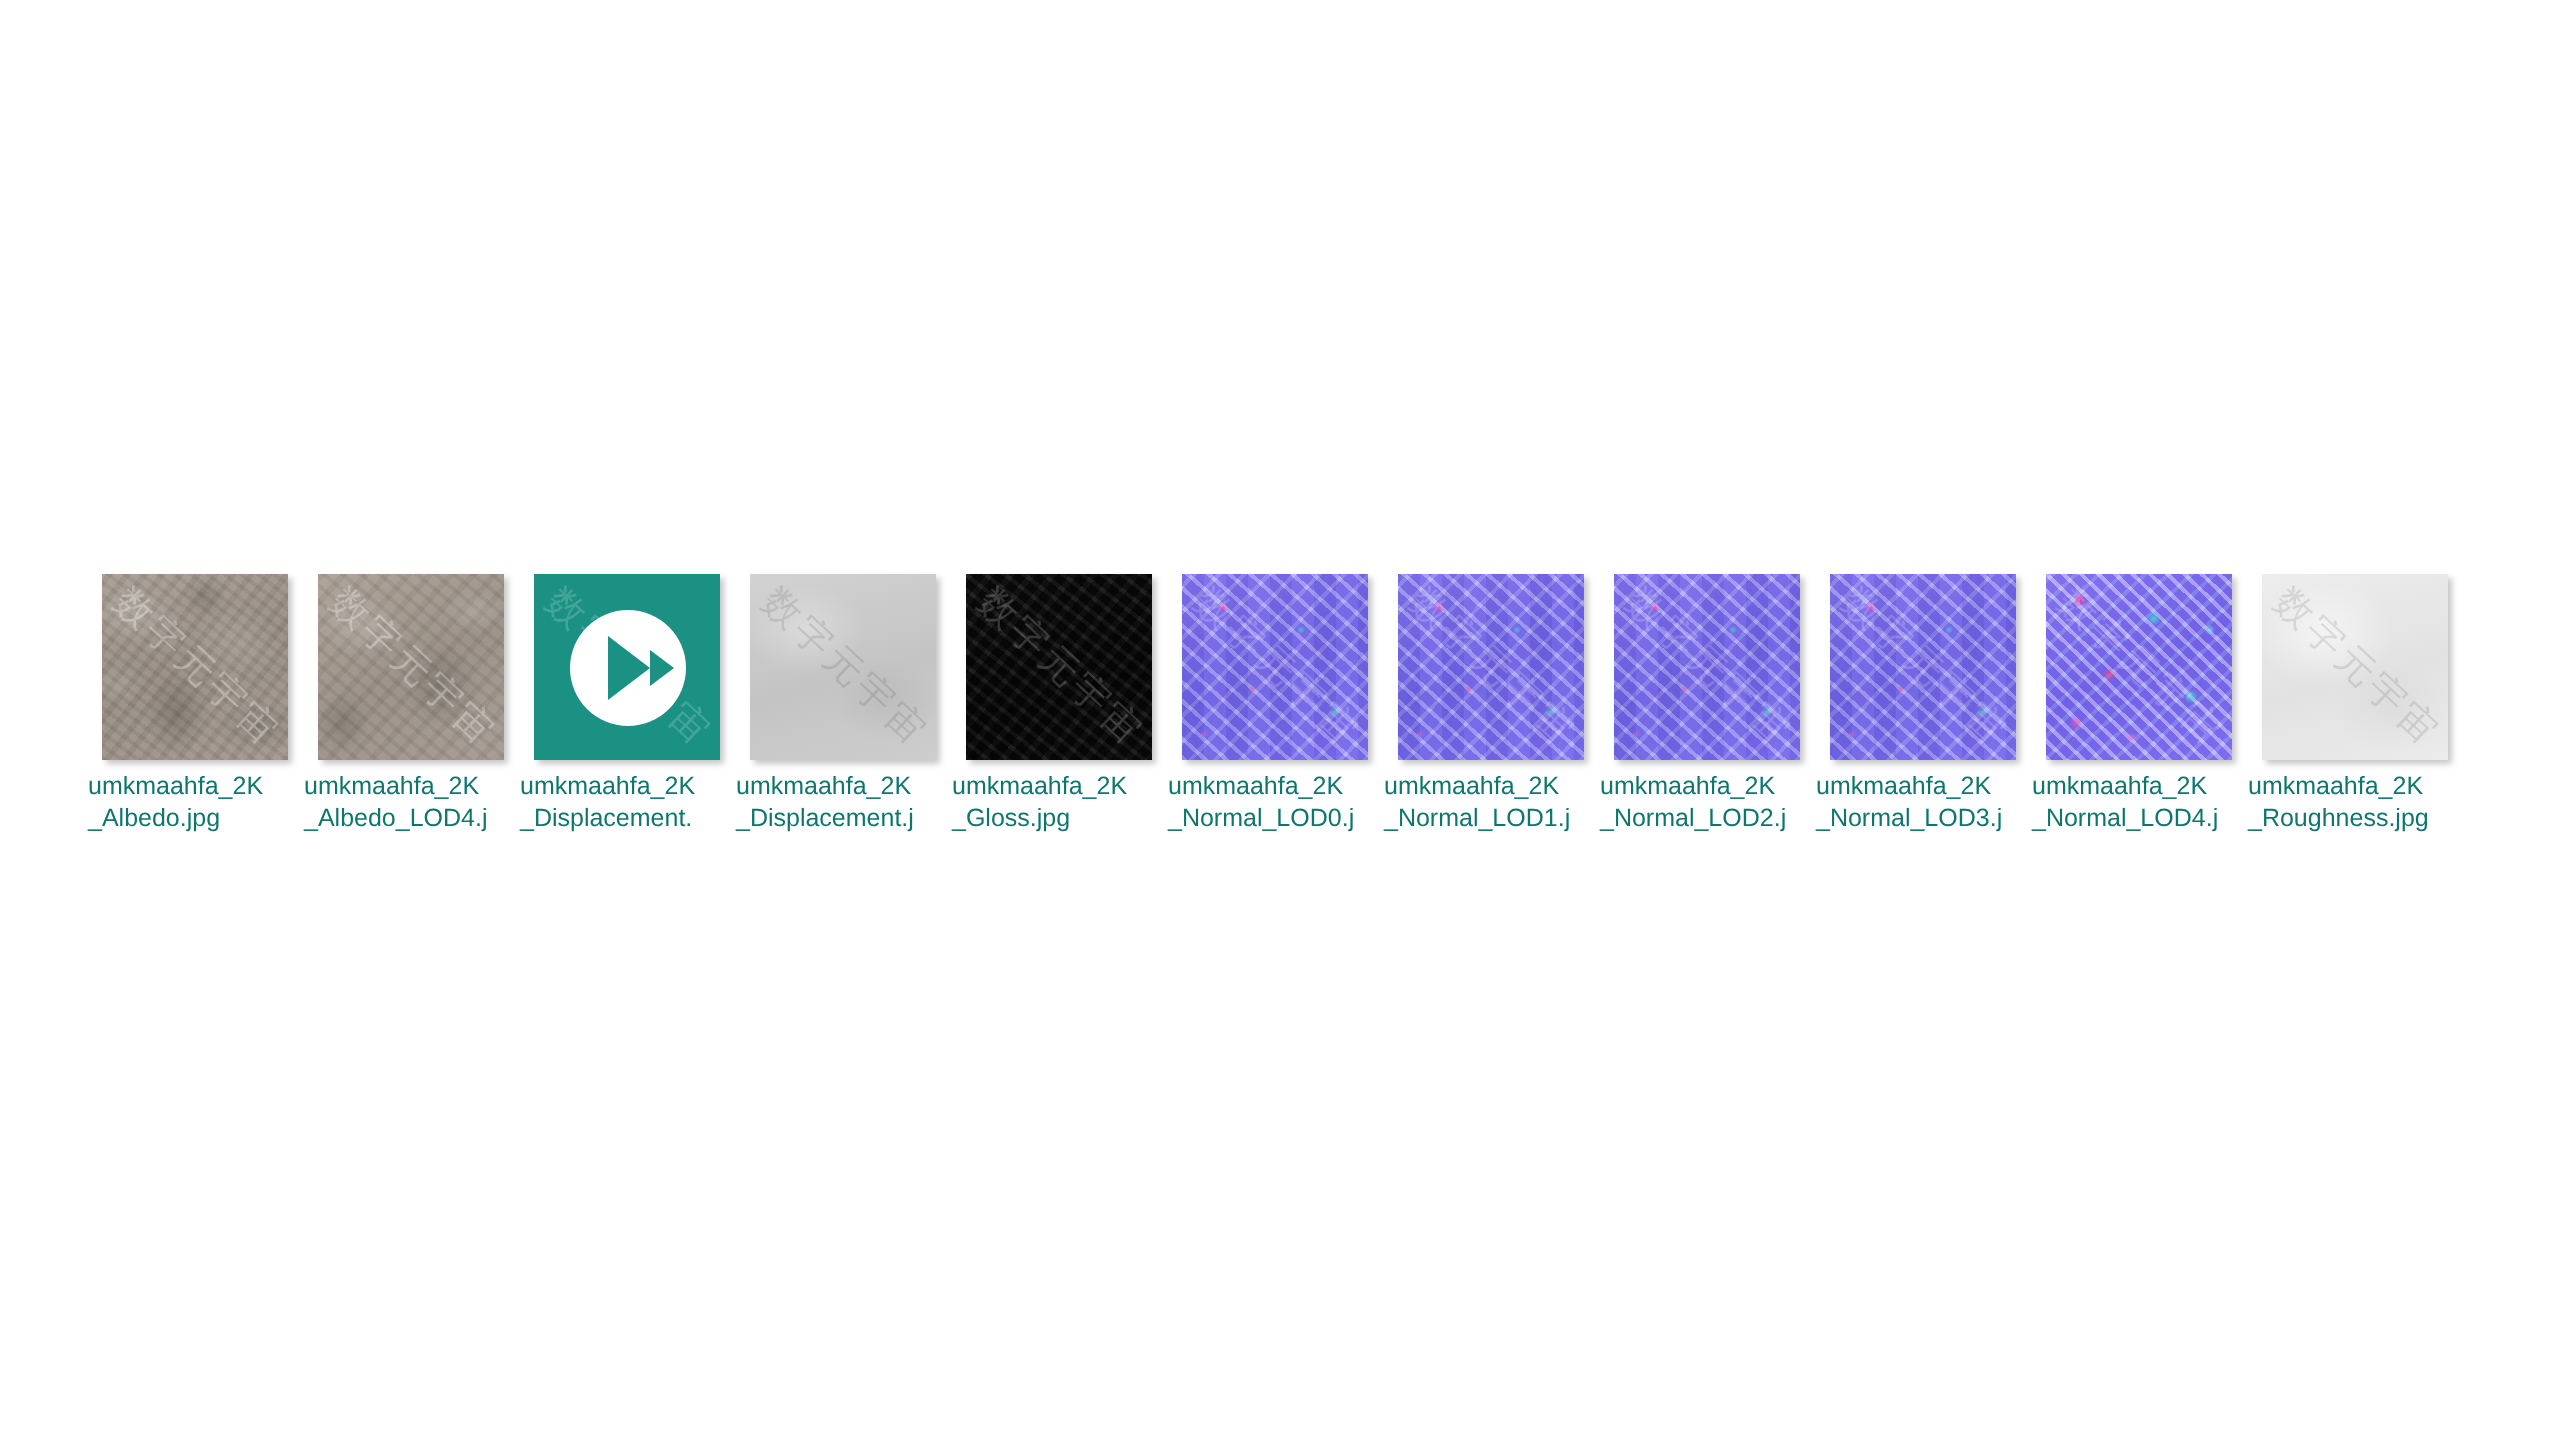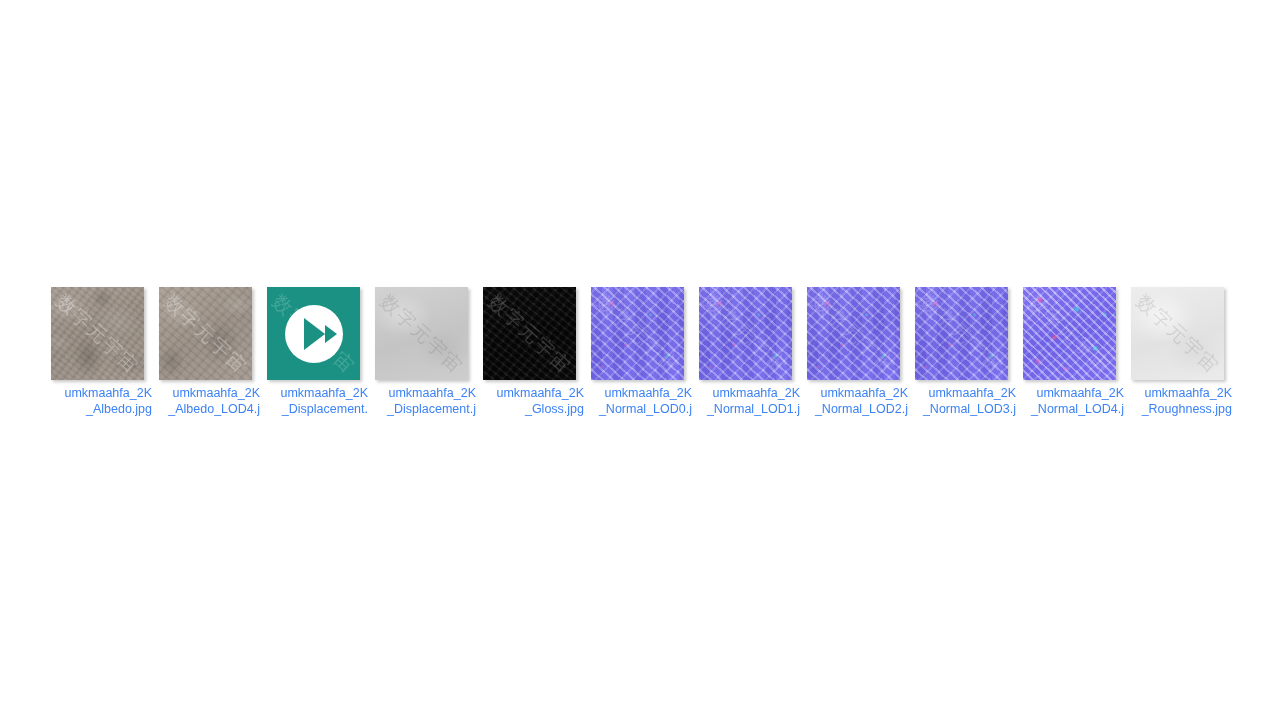"umkmaahfa_2K" .file-label { color: #3b82f6 -> #0f766e; text-align: right -> left }
